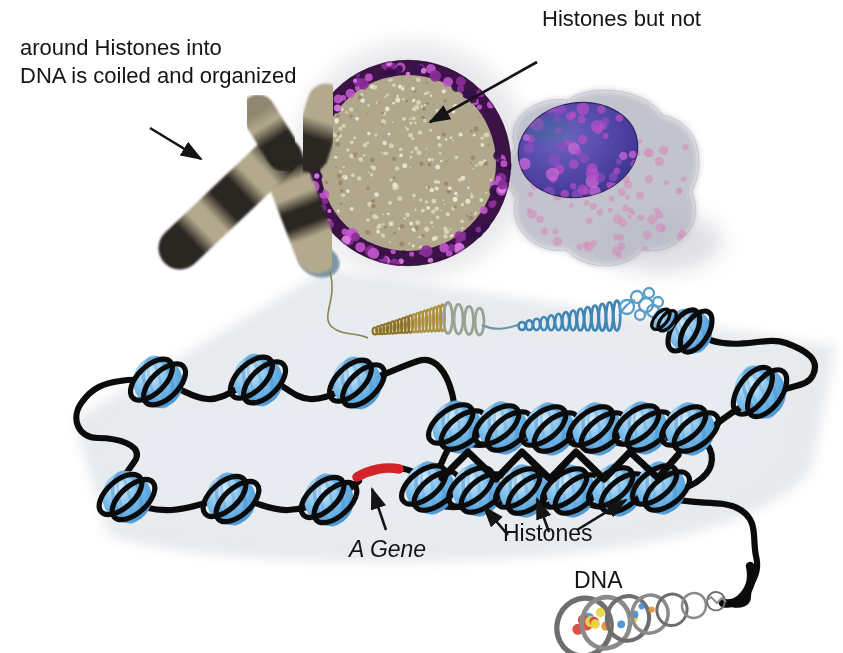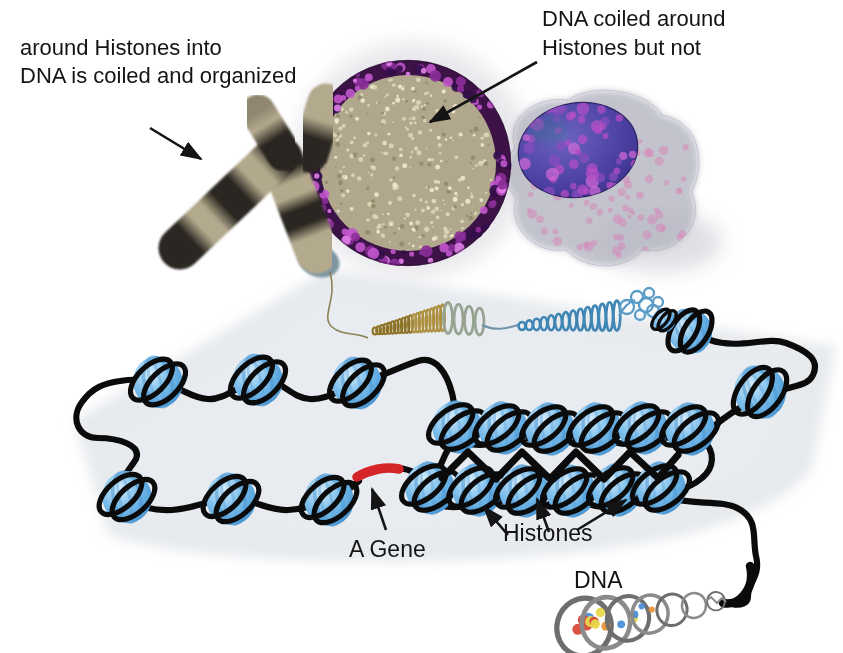"DNA coiled around" span { html: <span>DNA coiled around</span> -> none }
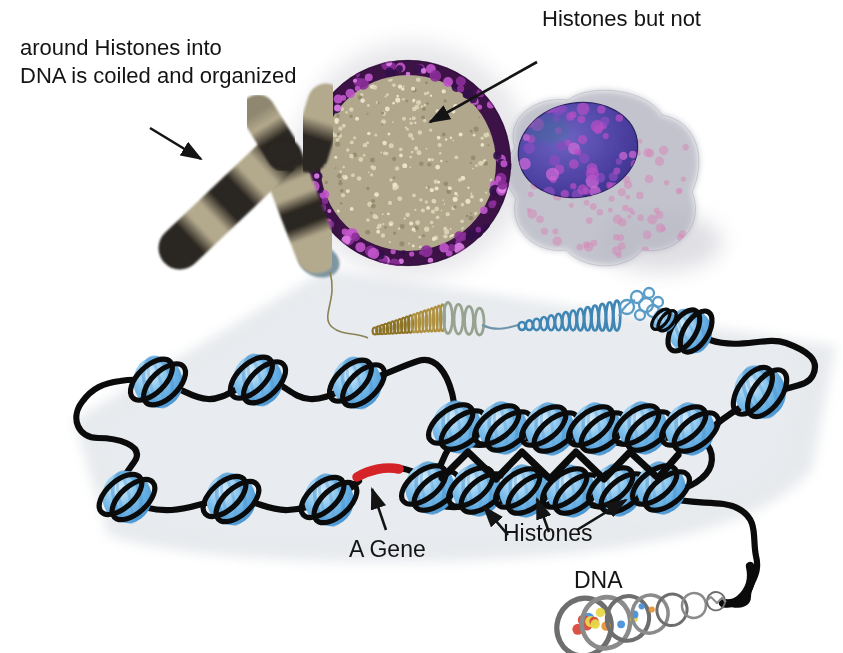"A Gene" #gene-label { font-style: none -> italic }
